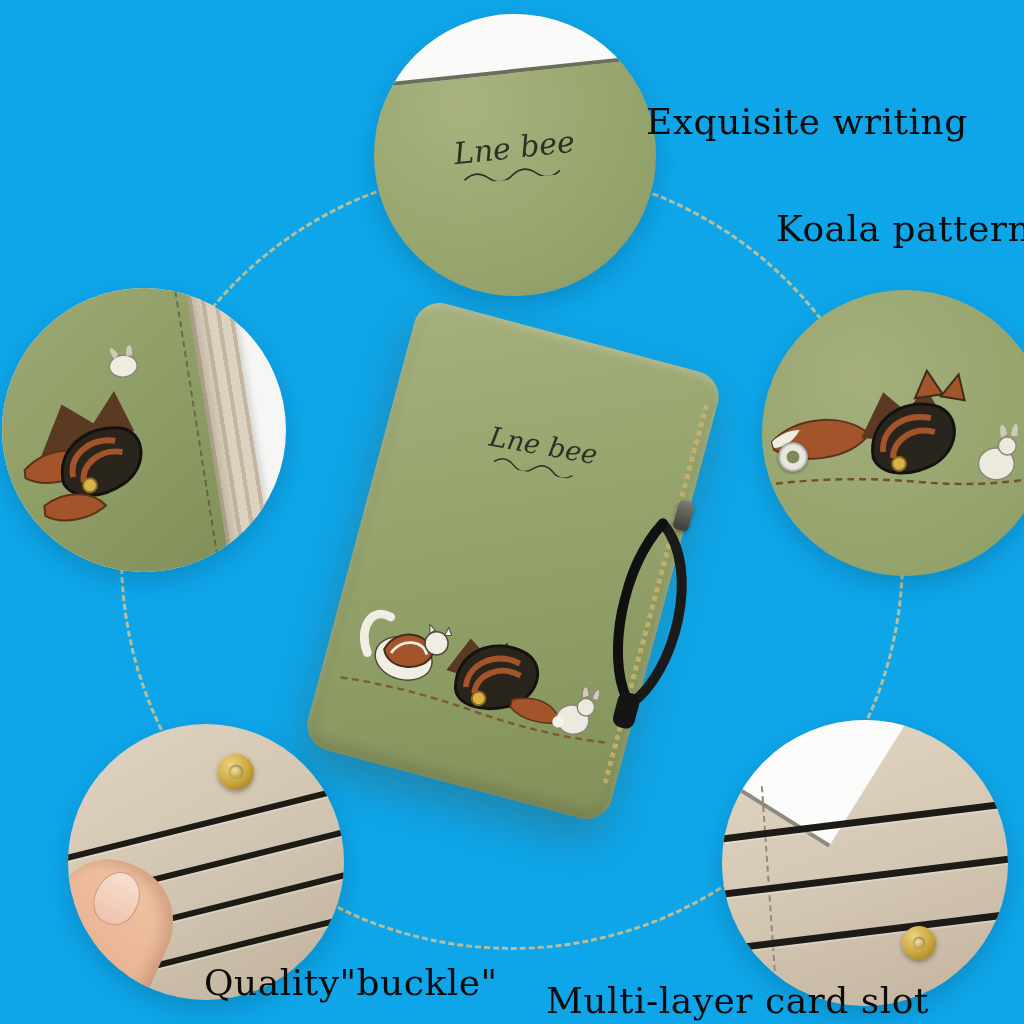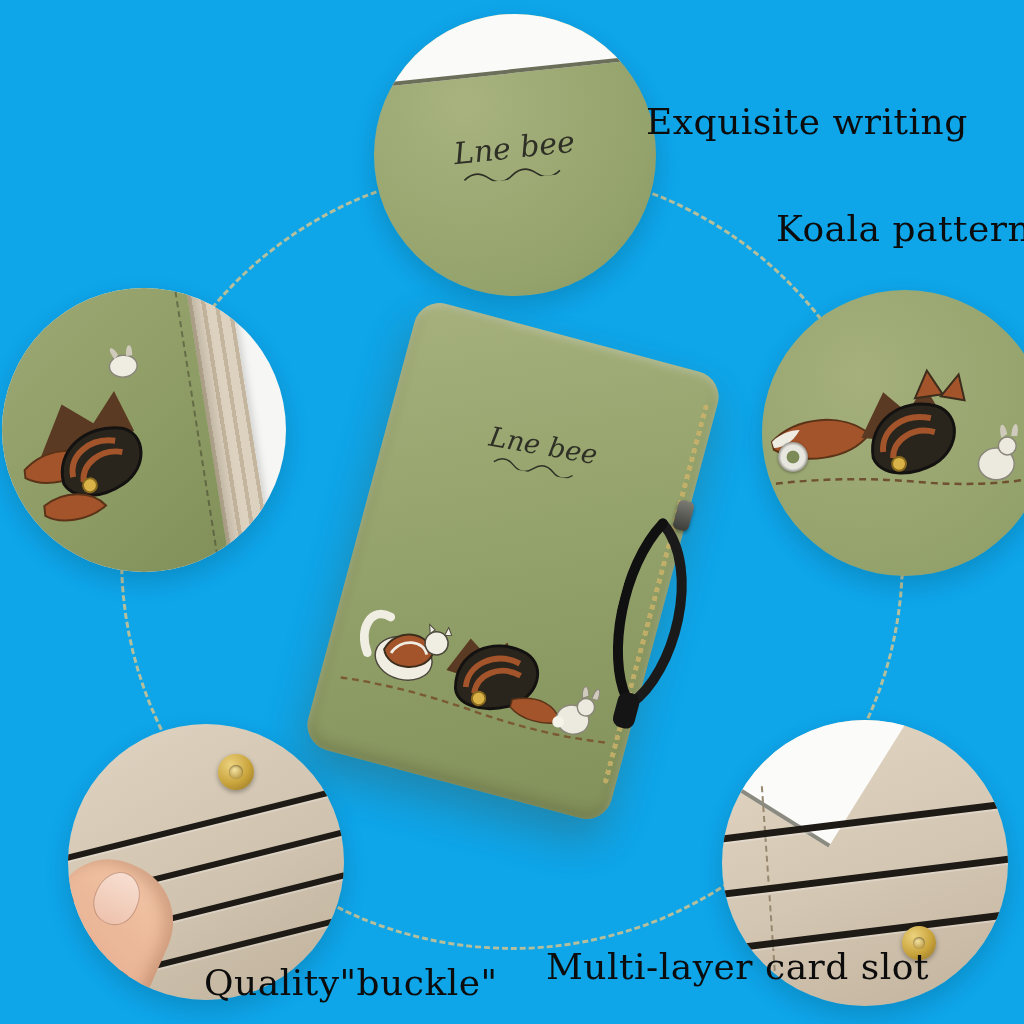"Multi-layer card slot" .label-br { top: 946px -> 980px }
